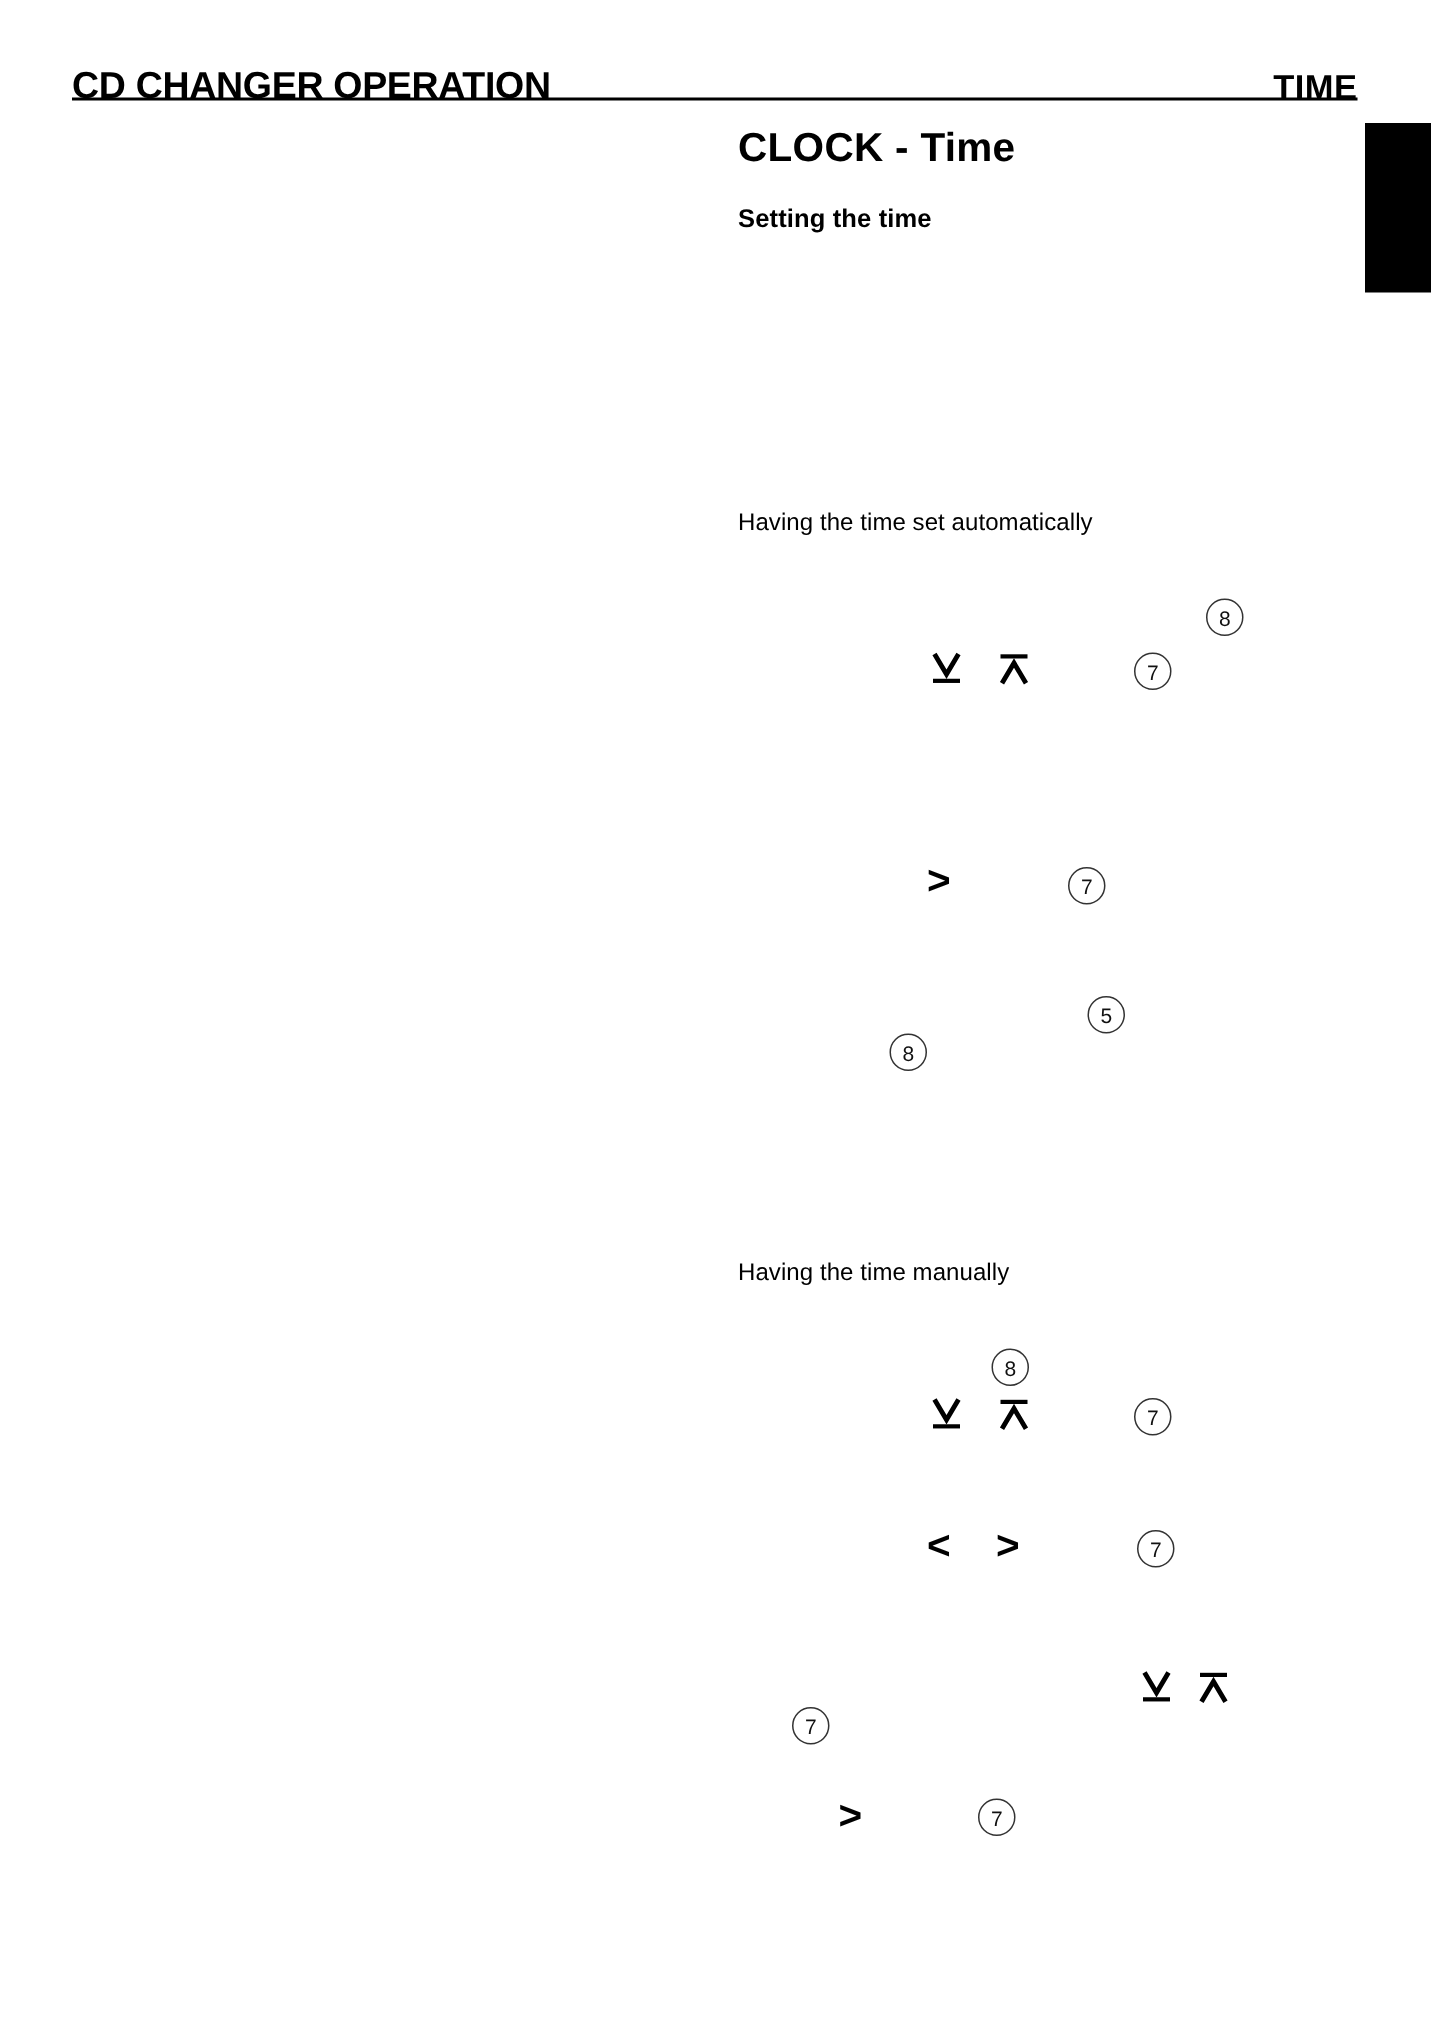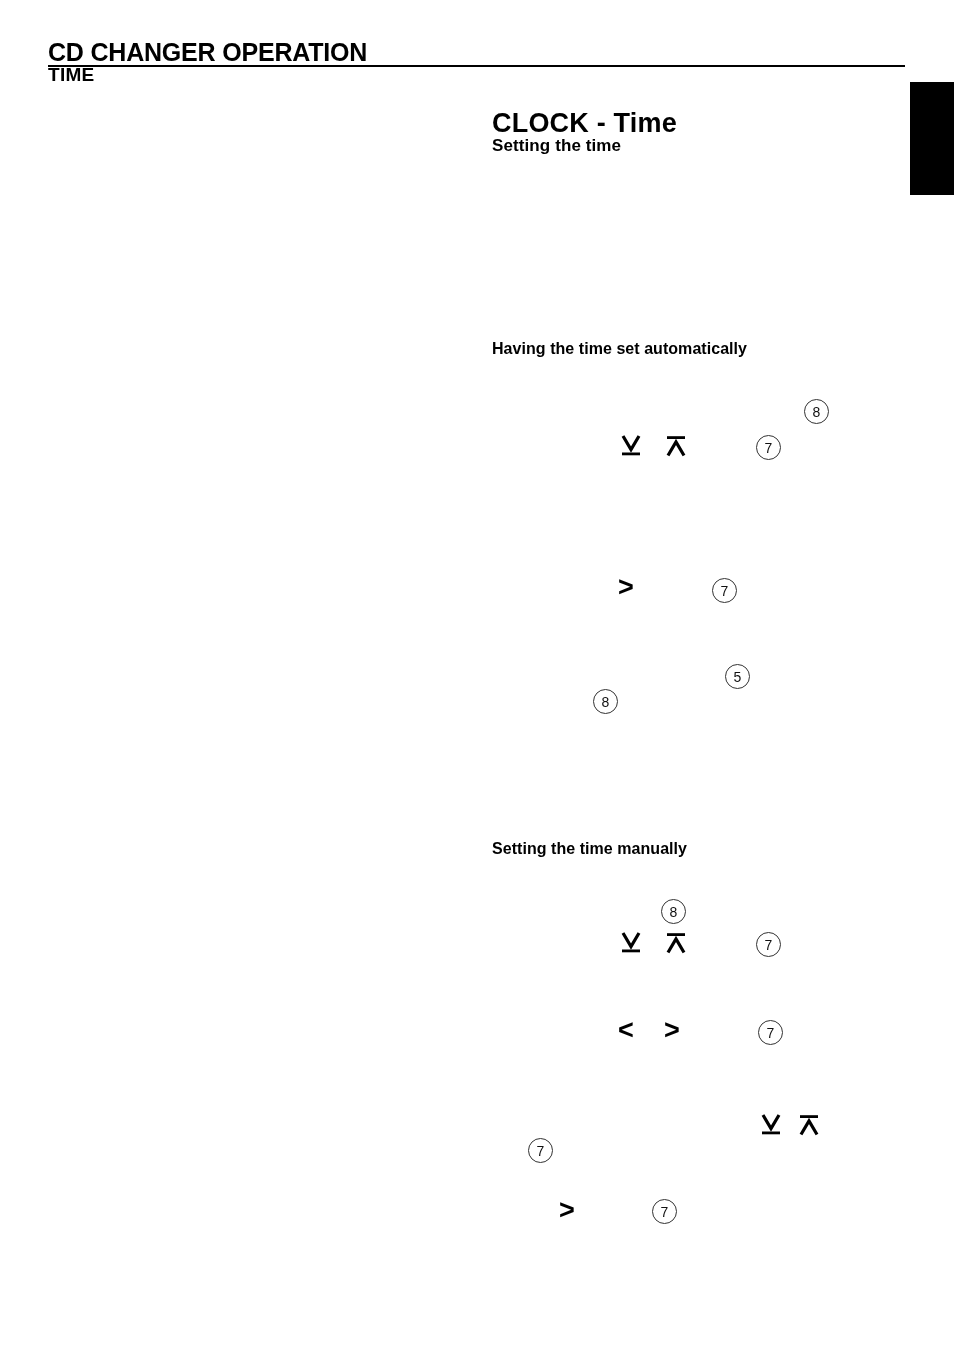"CD CHANGER OPERATION" .header { align-items: flex-start -> flex-end; flex-direction: column -> none; top: 40px -> 28px }
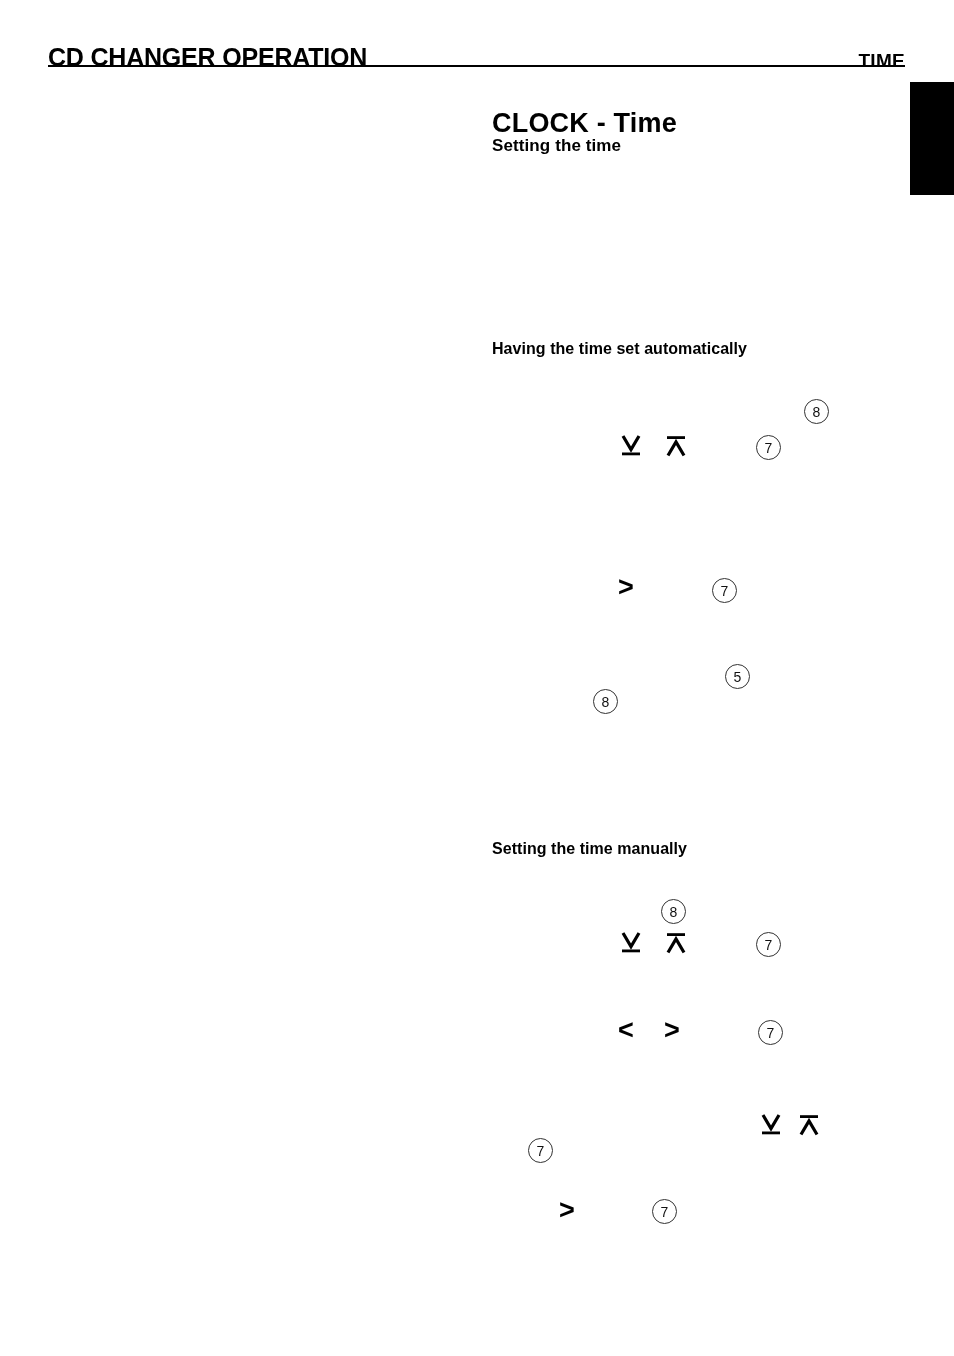"TIME" .header-right { font-size: 19px -> 23px }
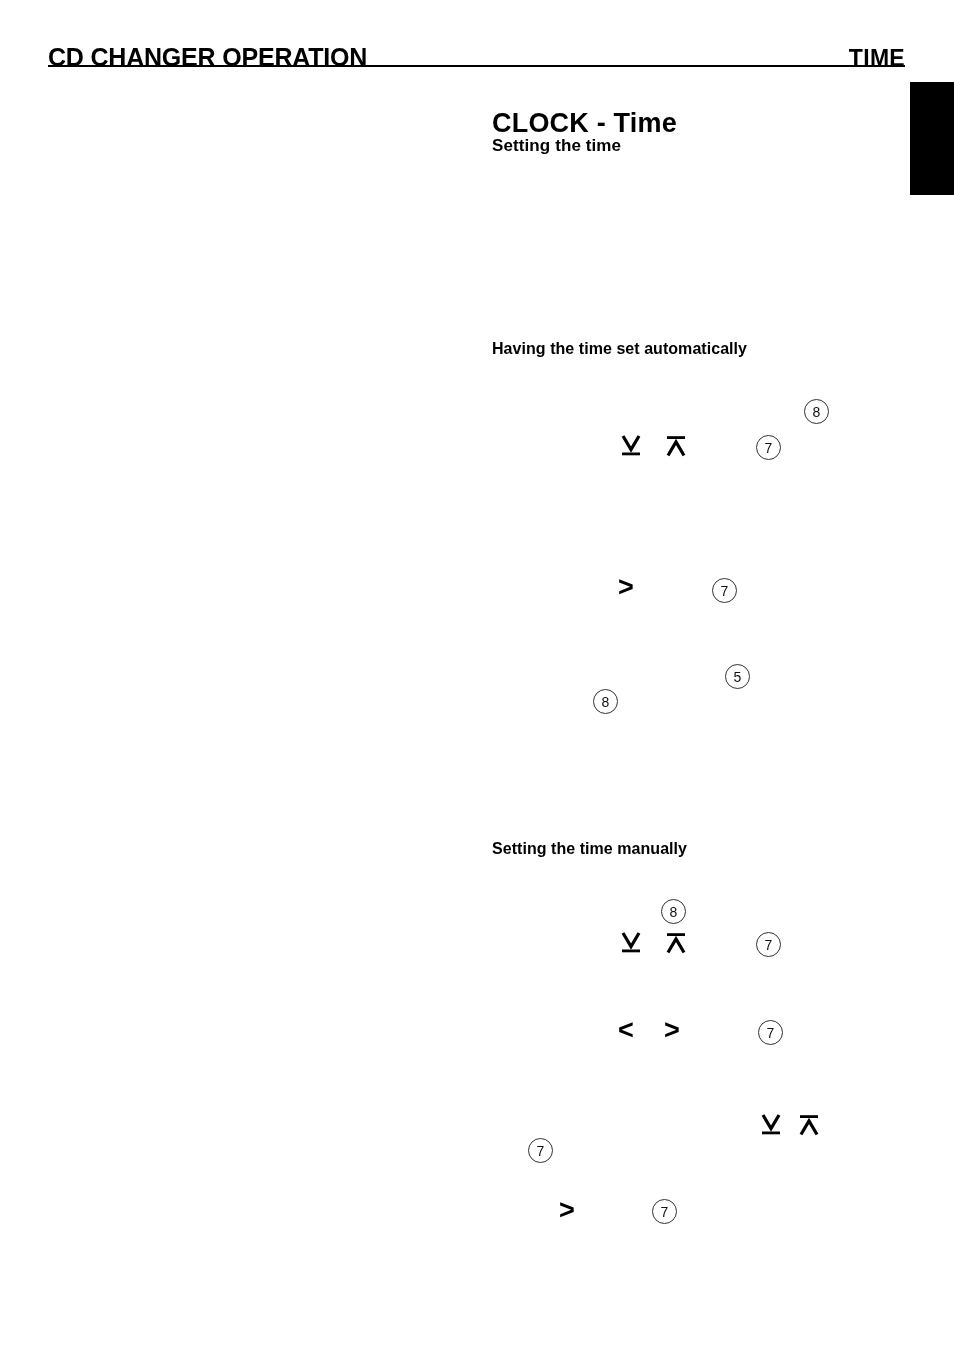"CLOCK - Time" .title-main { margin-top: 25px -> none }
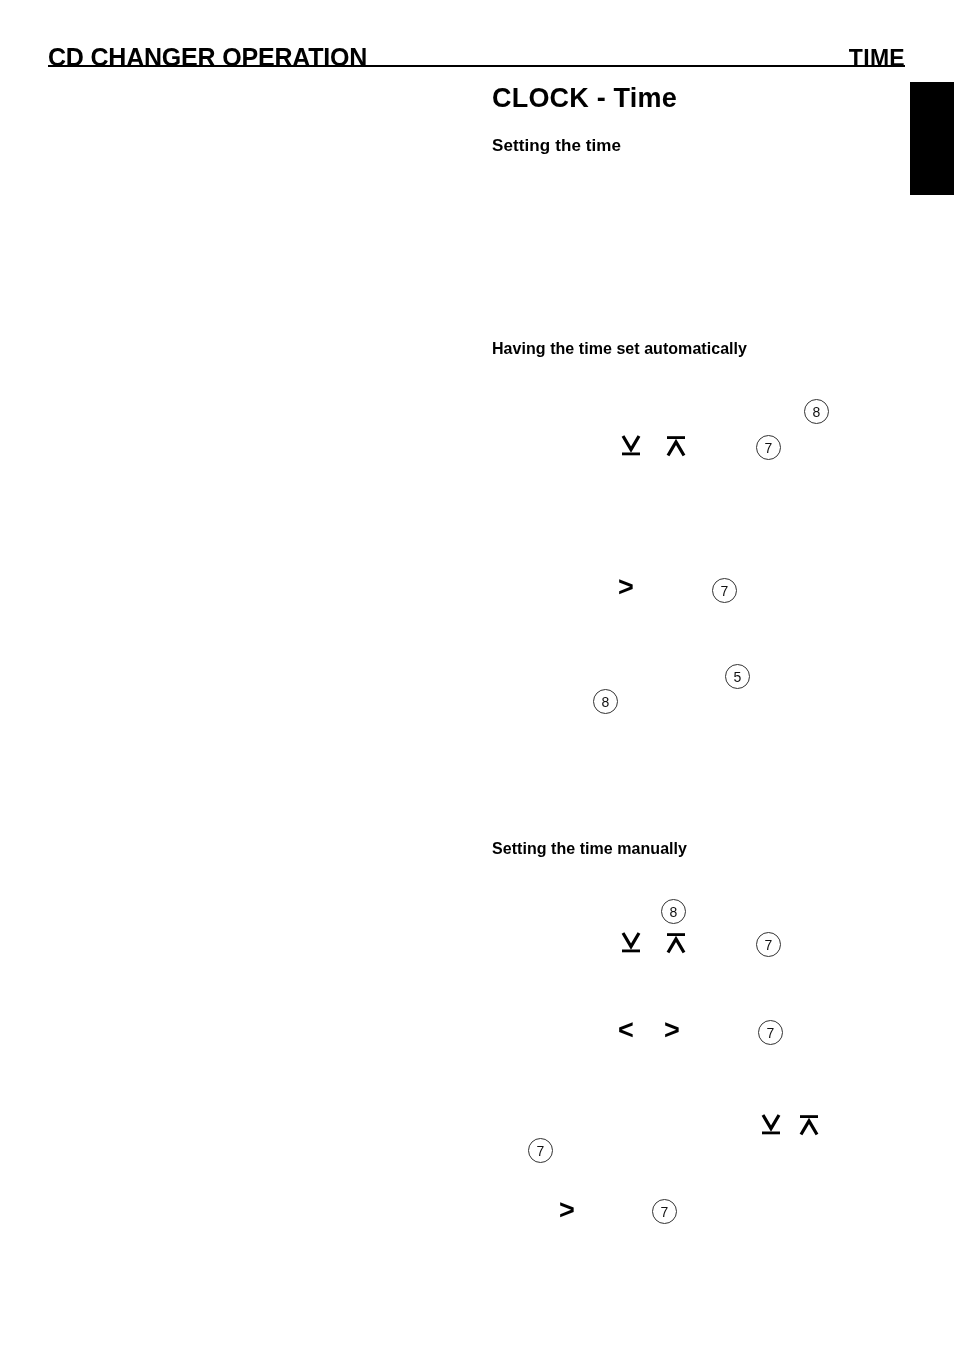"Having the time set automatically" .section-head { font-weight: bold -> normal }
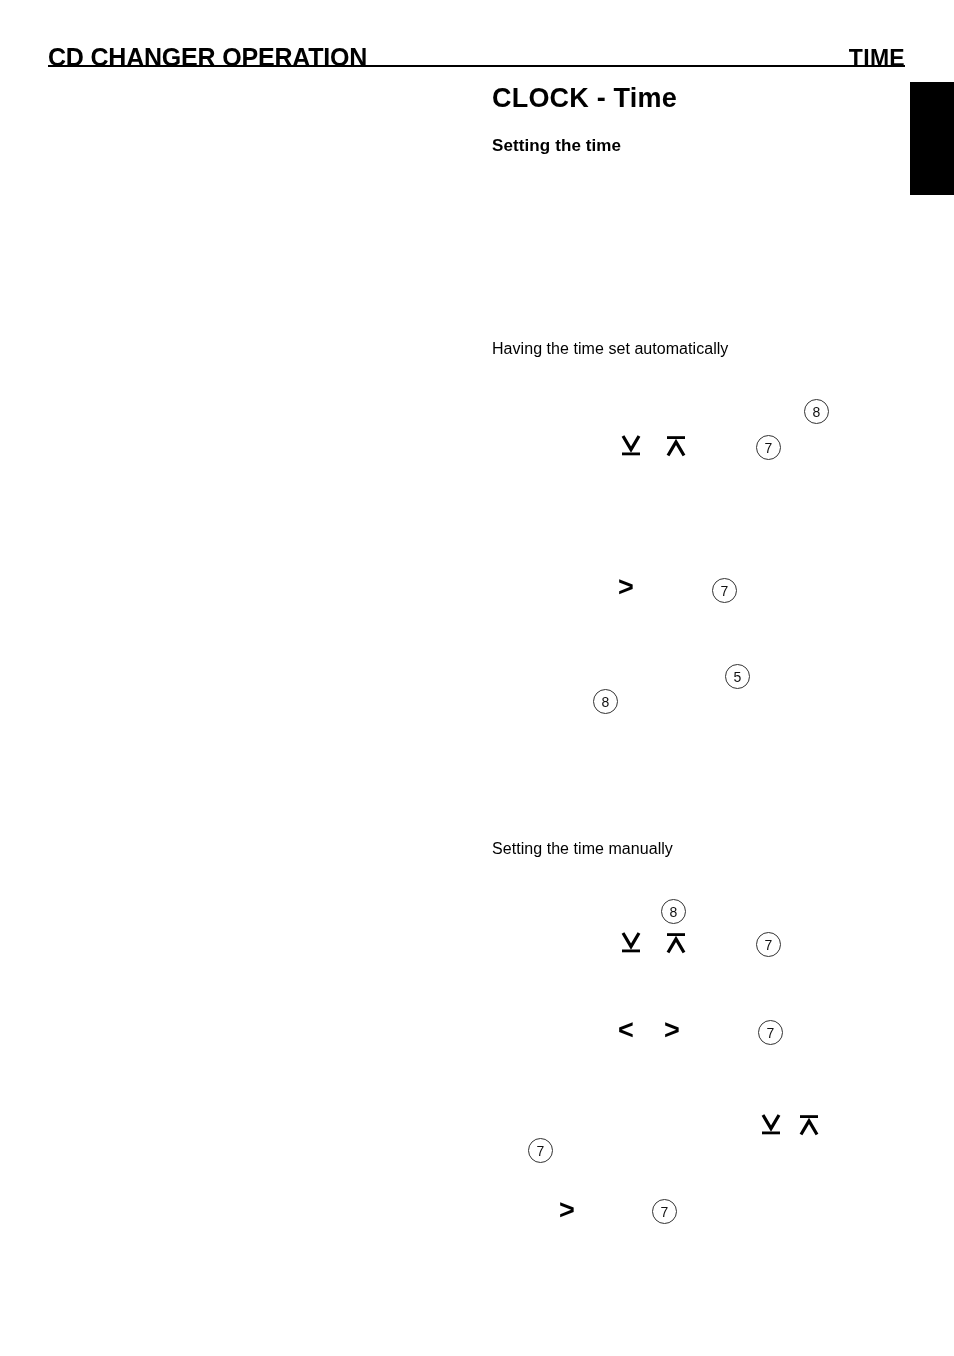"Setting the time manually" div.section-head { text: Setting -> Having }
